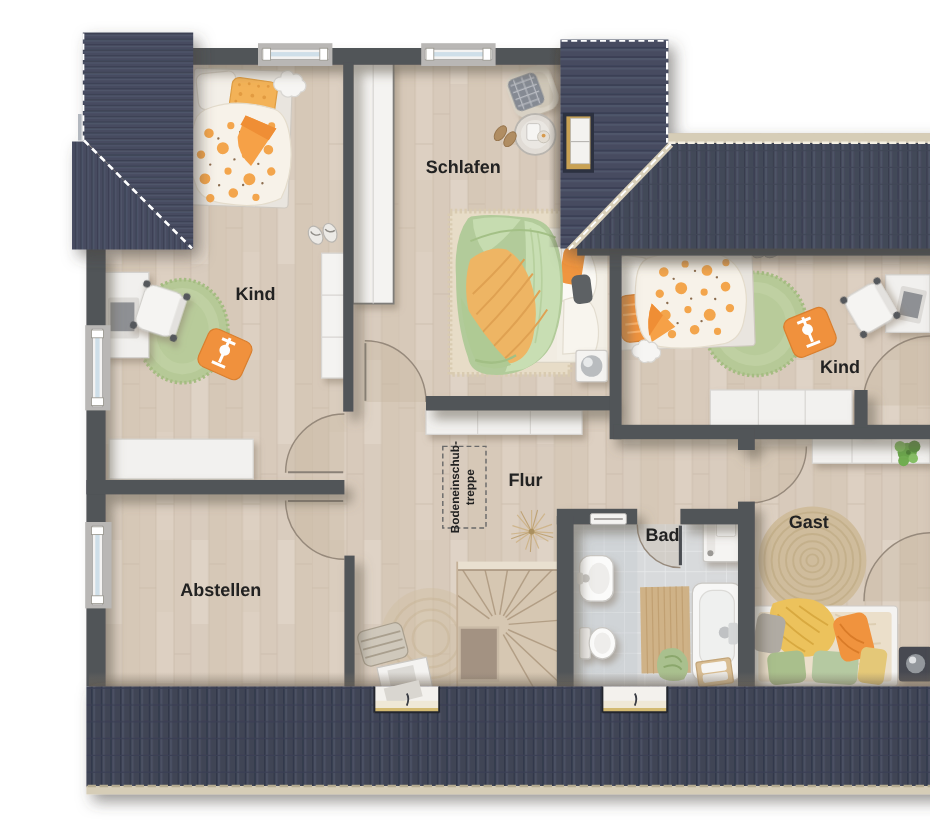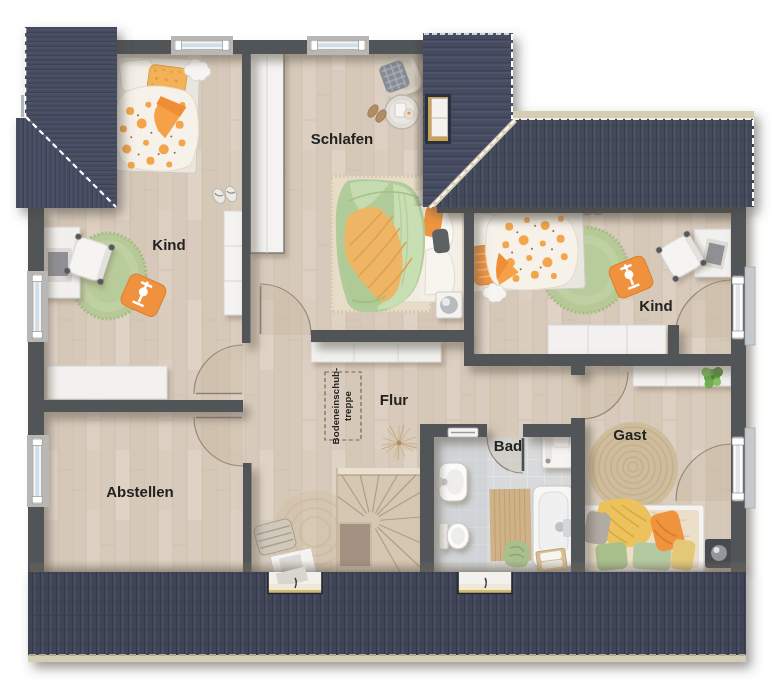"Schlafen" #plan { margin-left: none -> 44px }
